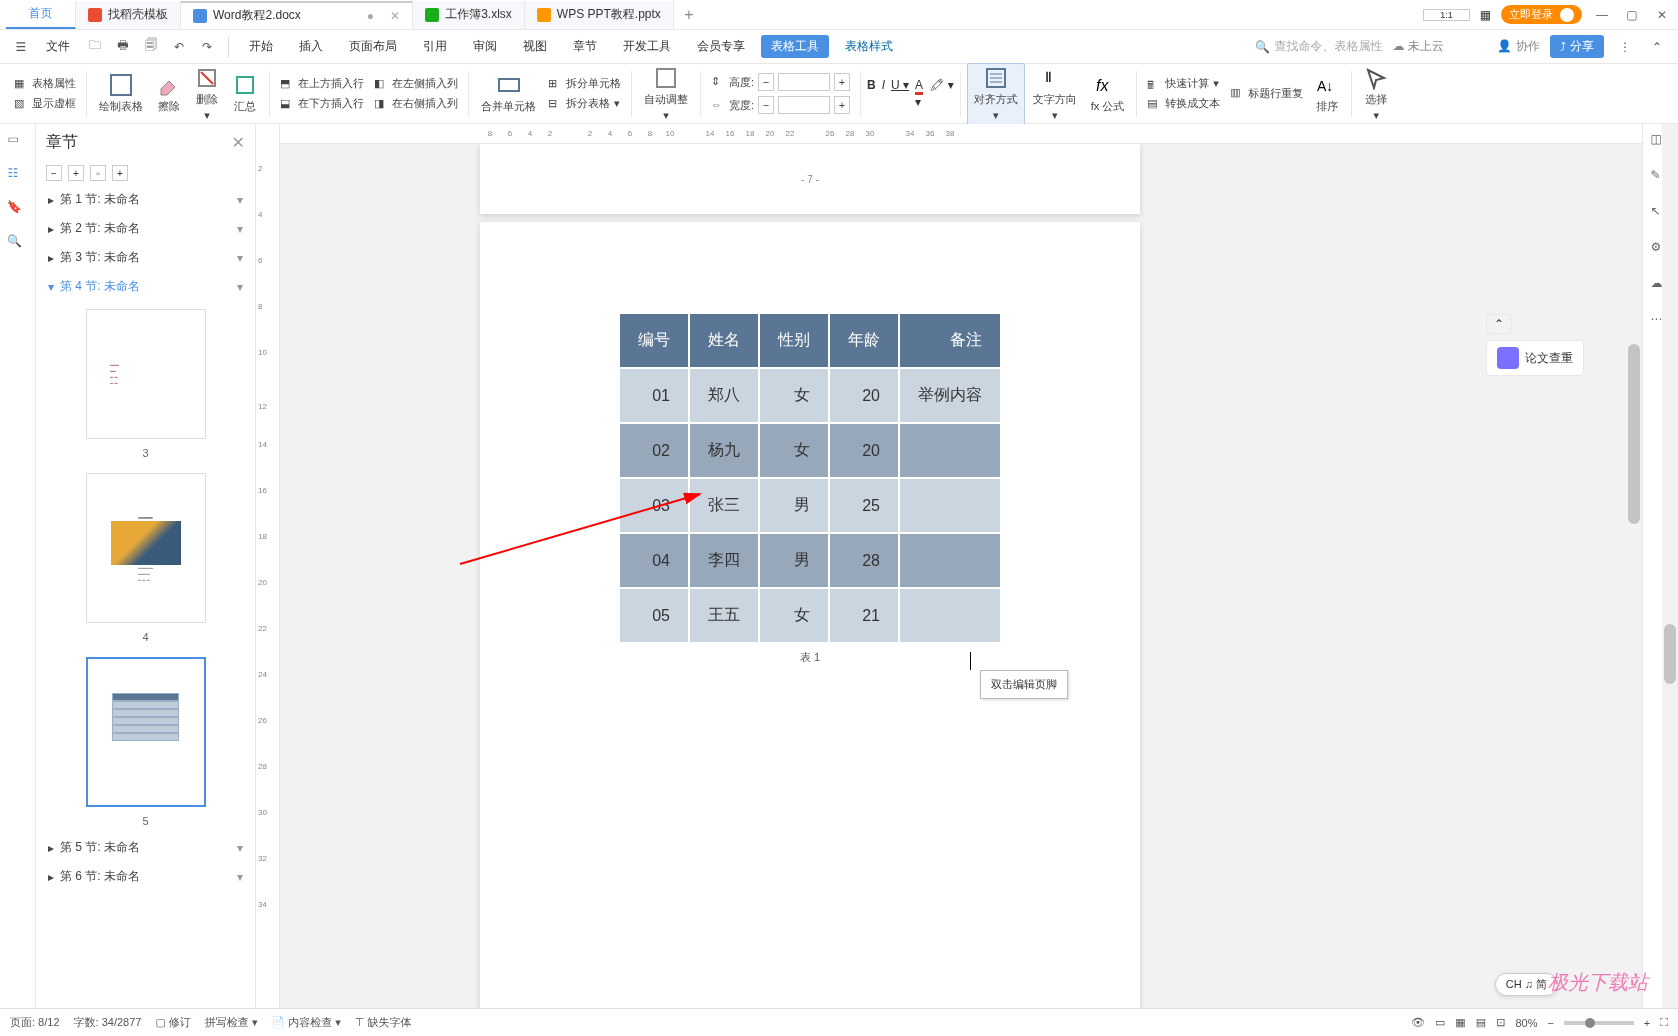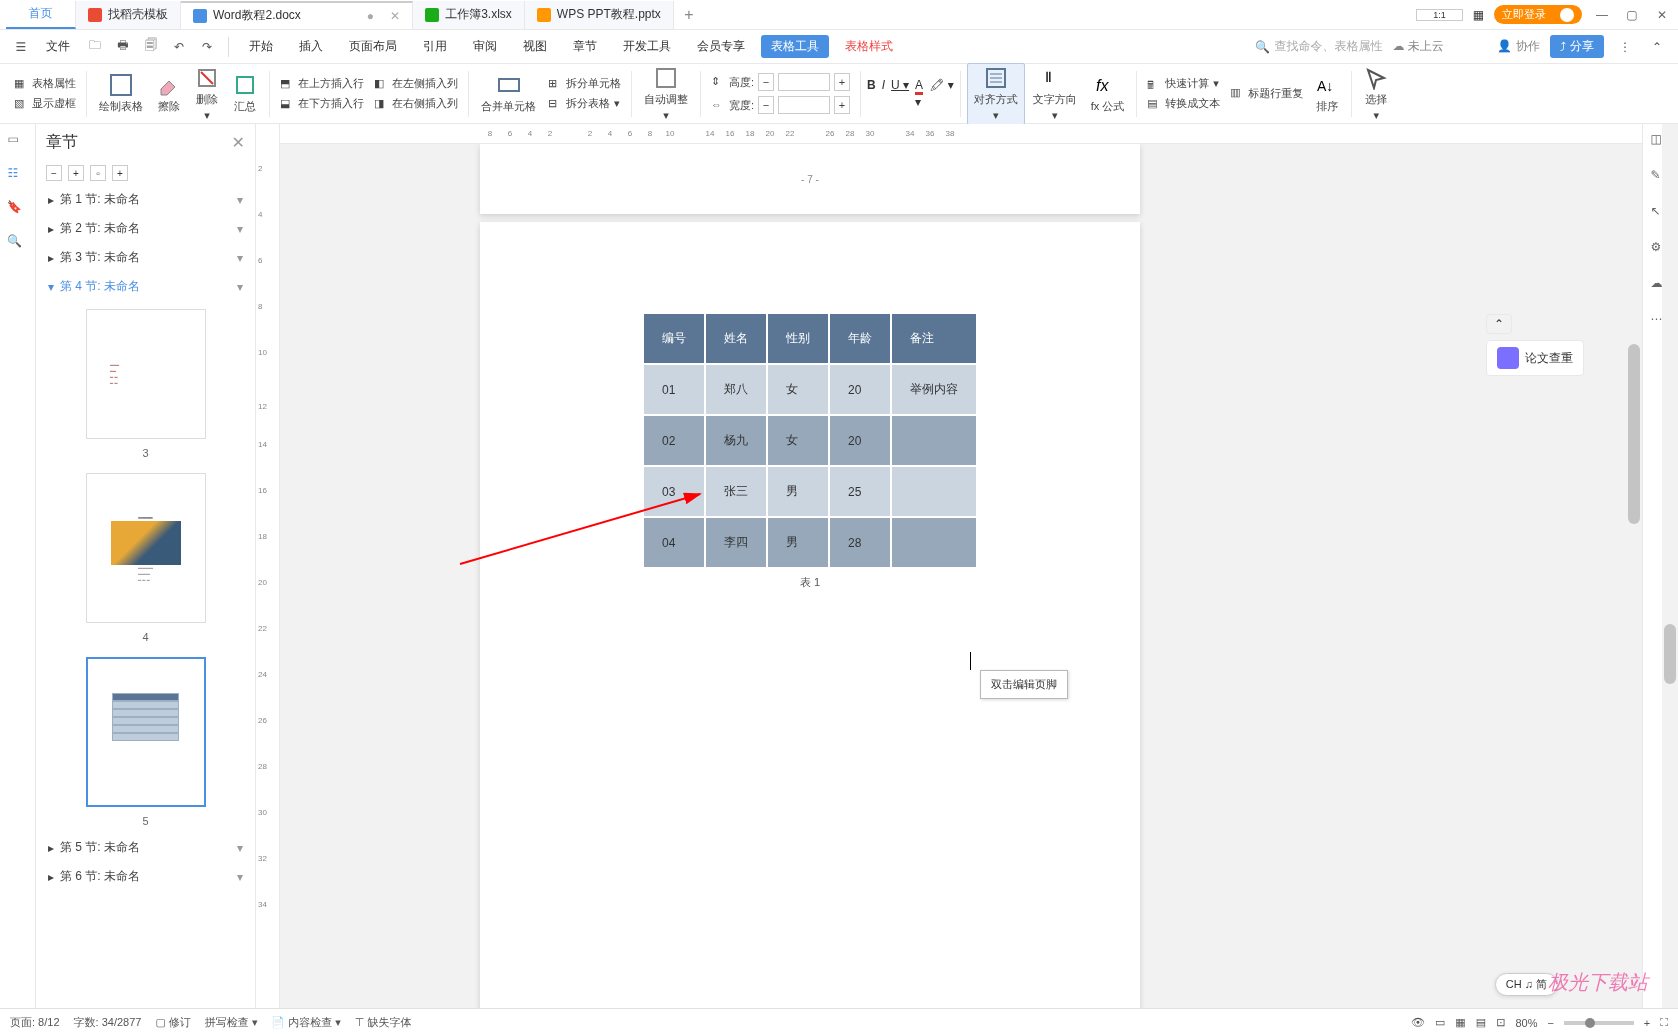"立即登录" .login-btn { gap: 14px -> 7px }
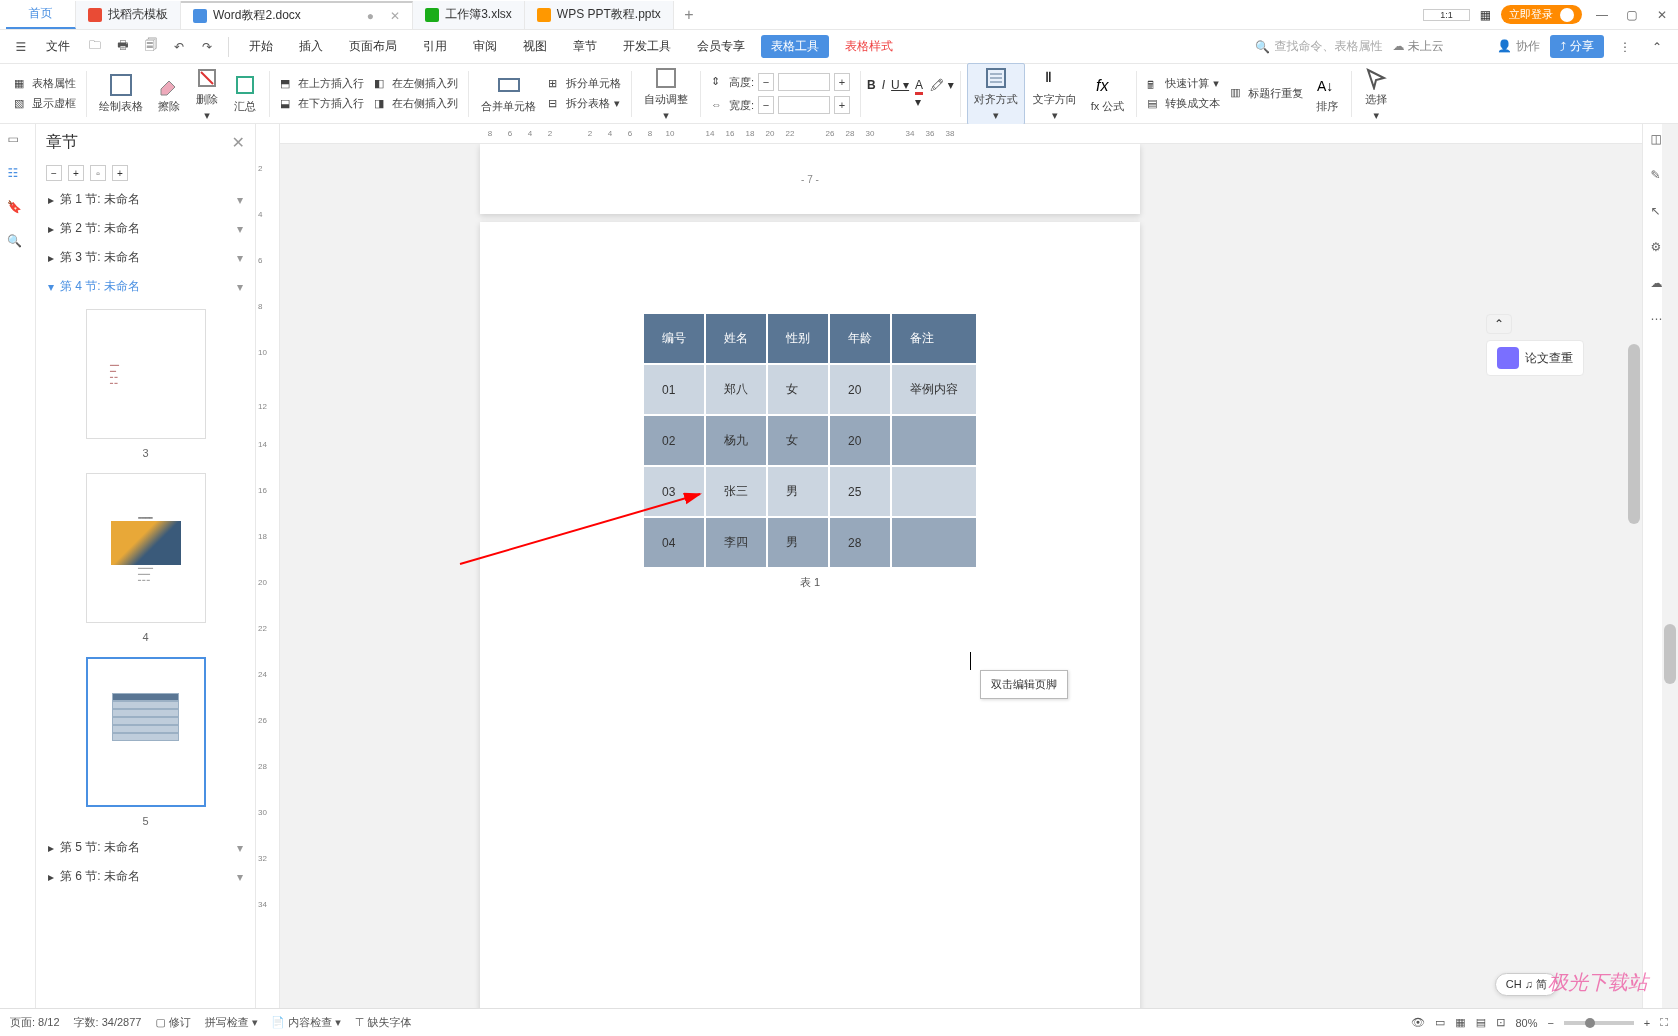"表格样式" .menu-item.link { color: #ef4444 -> #0369a1 }
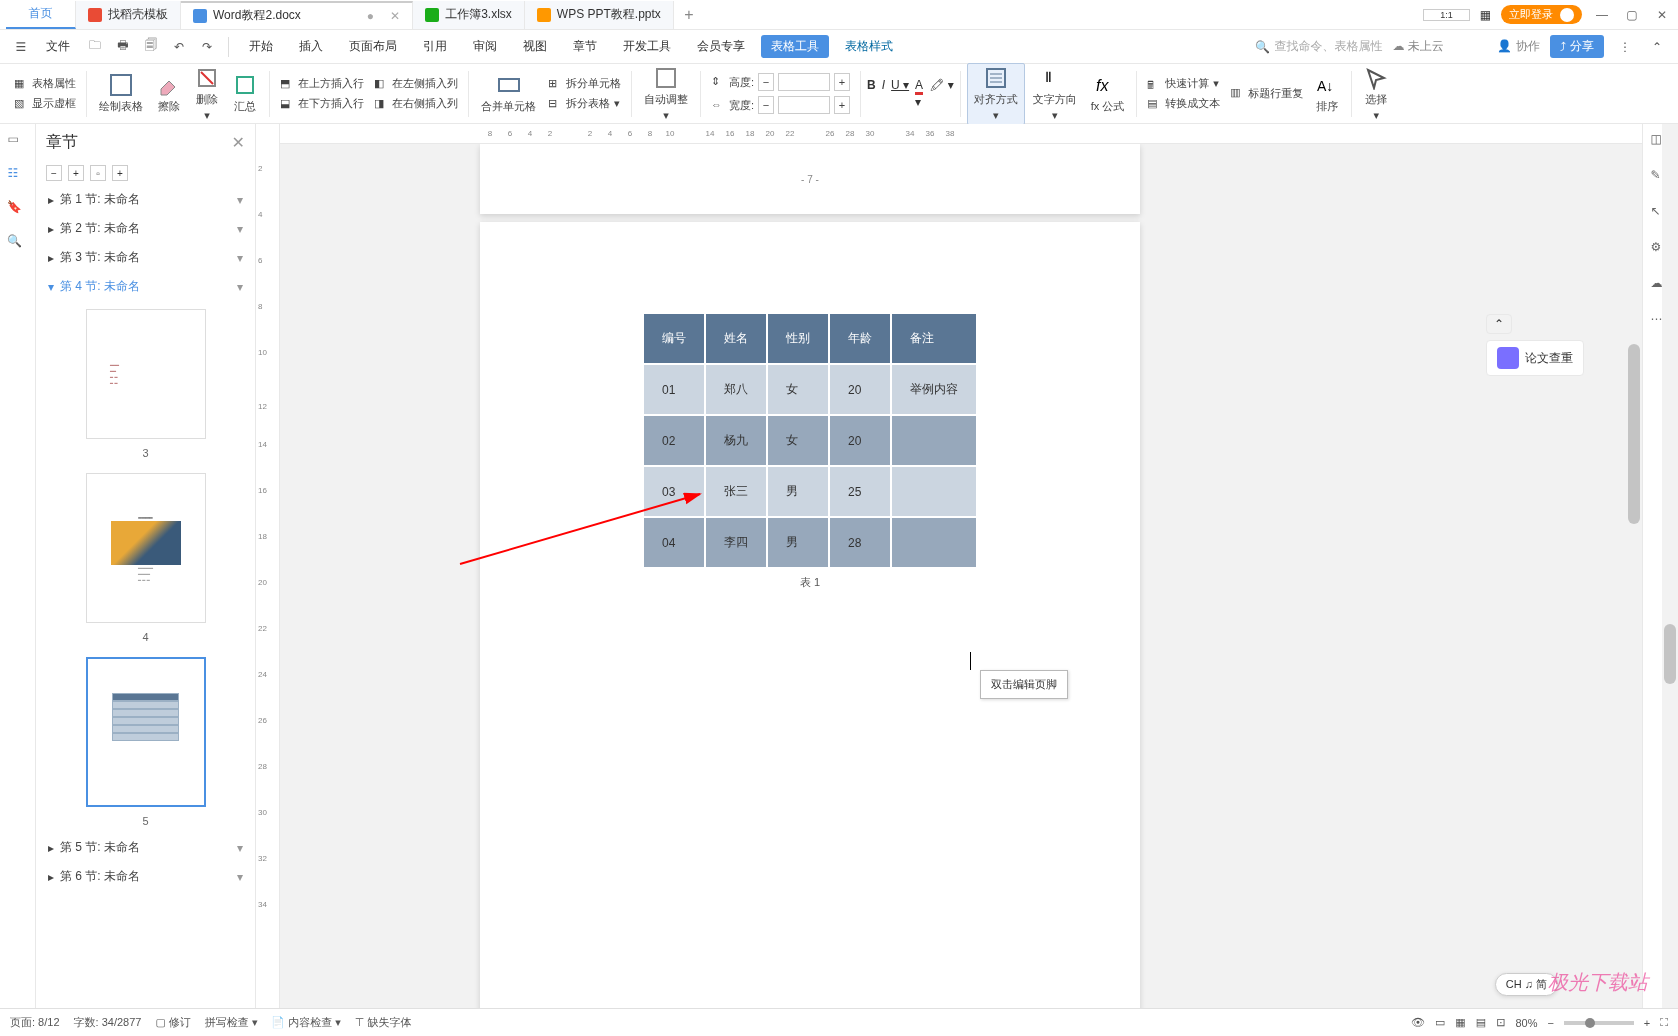"编号" .doc-table th,.doc-table td { font-size: 12px -> 16px; text-align: left -> right }
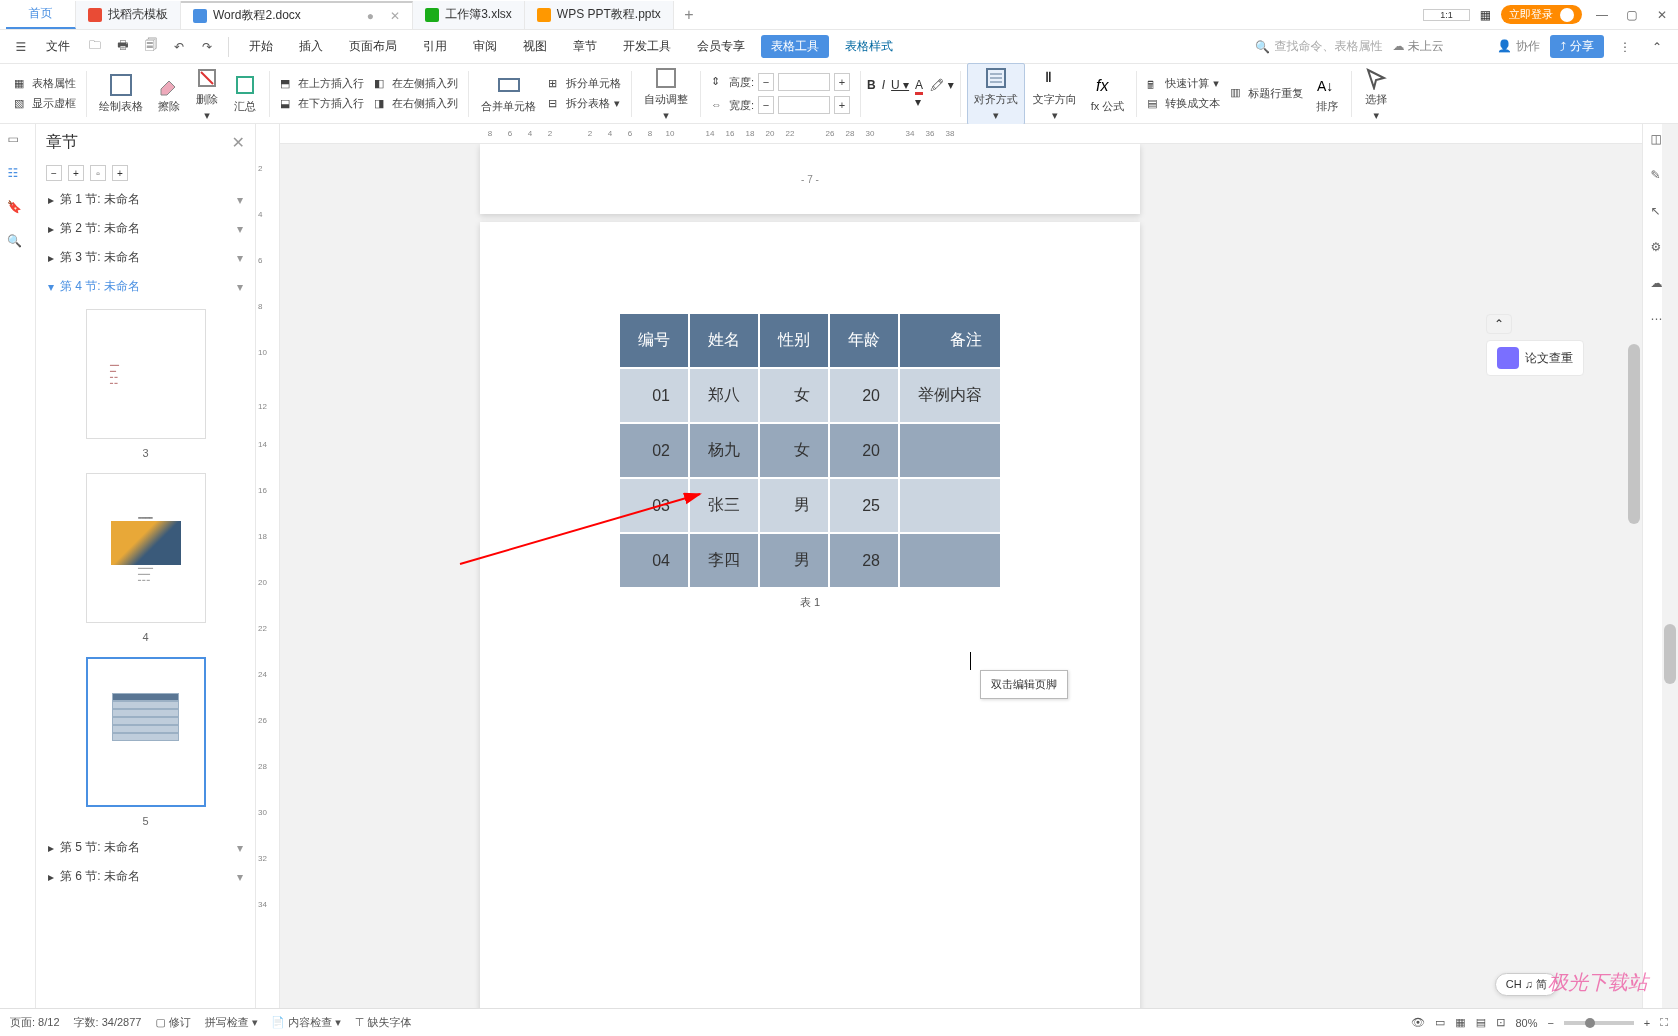"05" tr { html: none -> <tr> <td>05</td> <td>王五</td> <td>女</td> <td>21</td> <td></td> </tr> }
